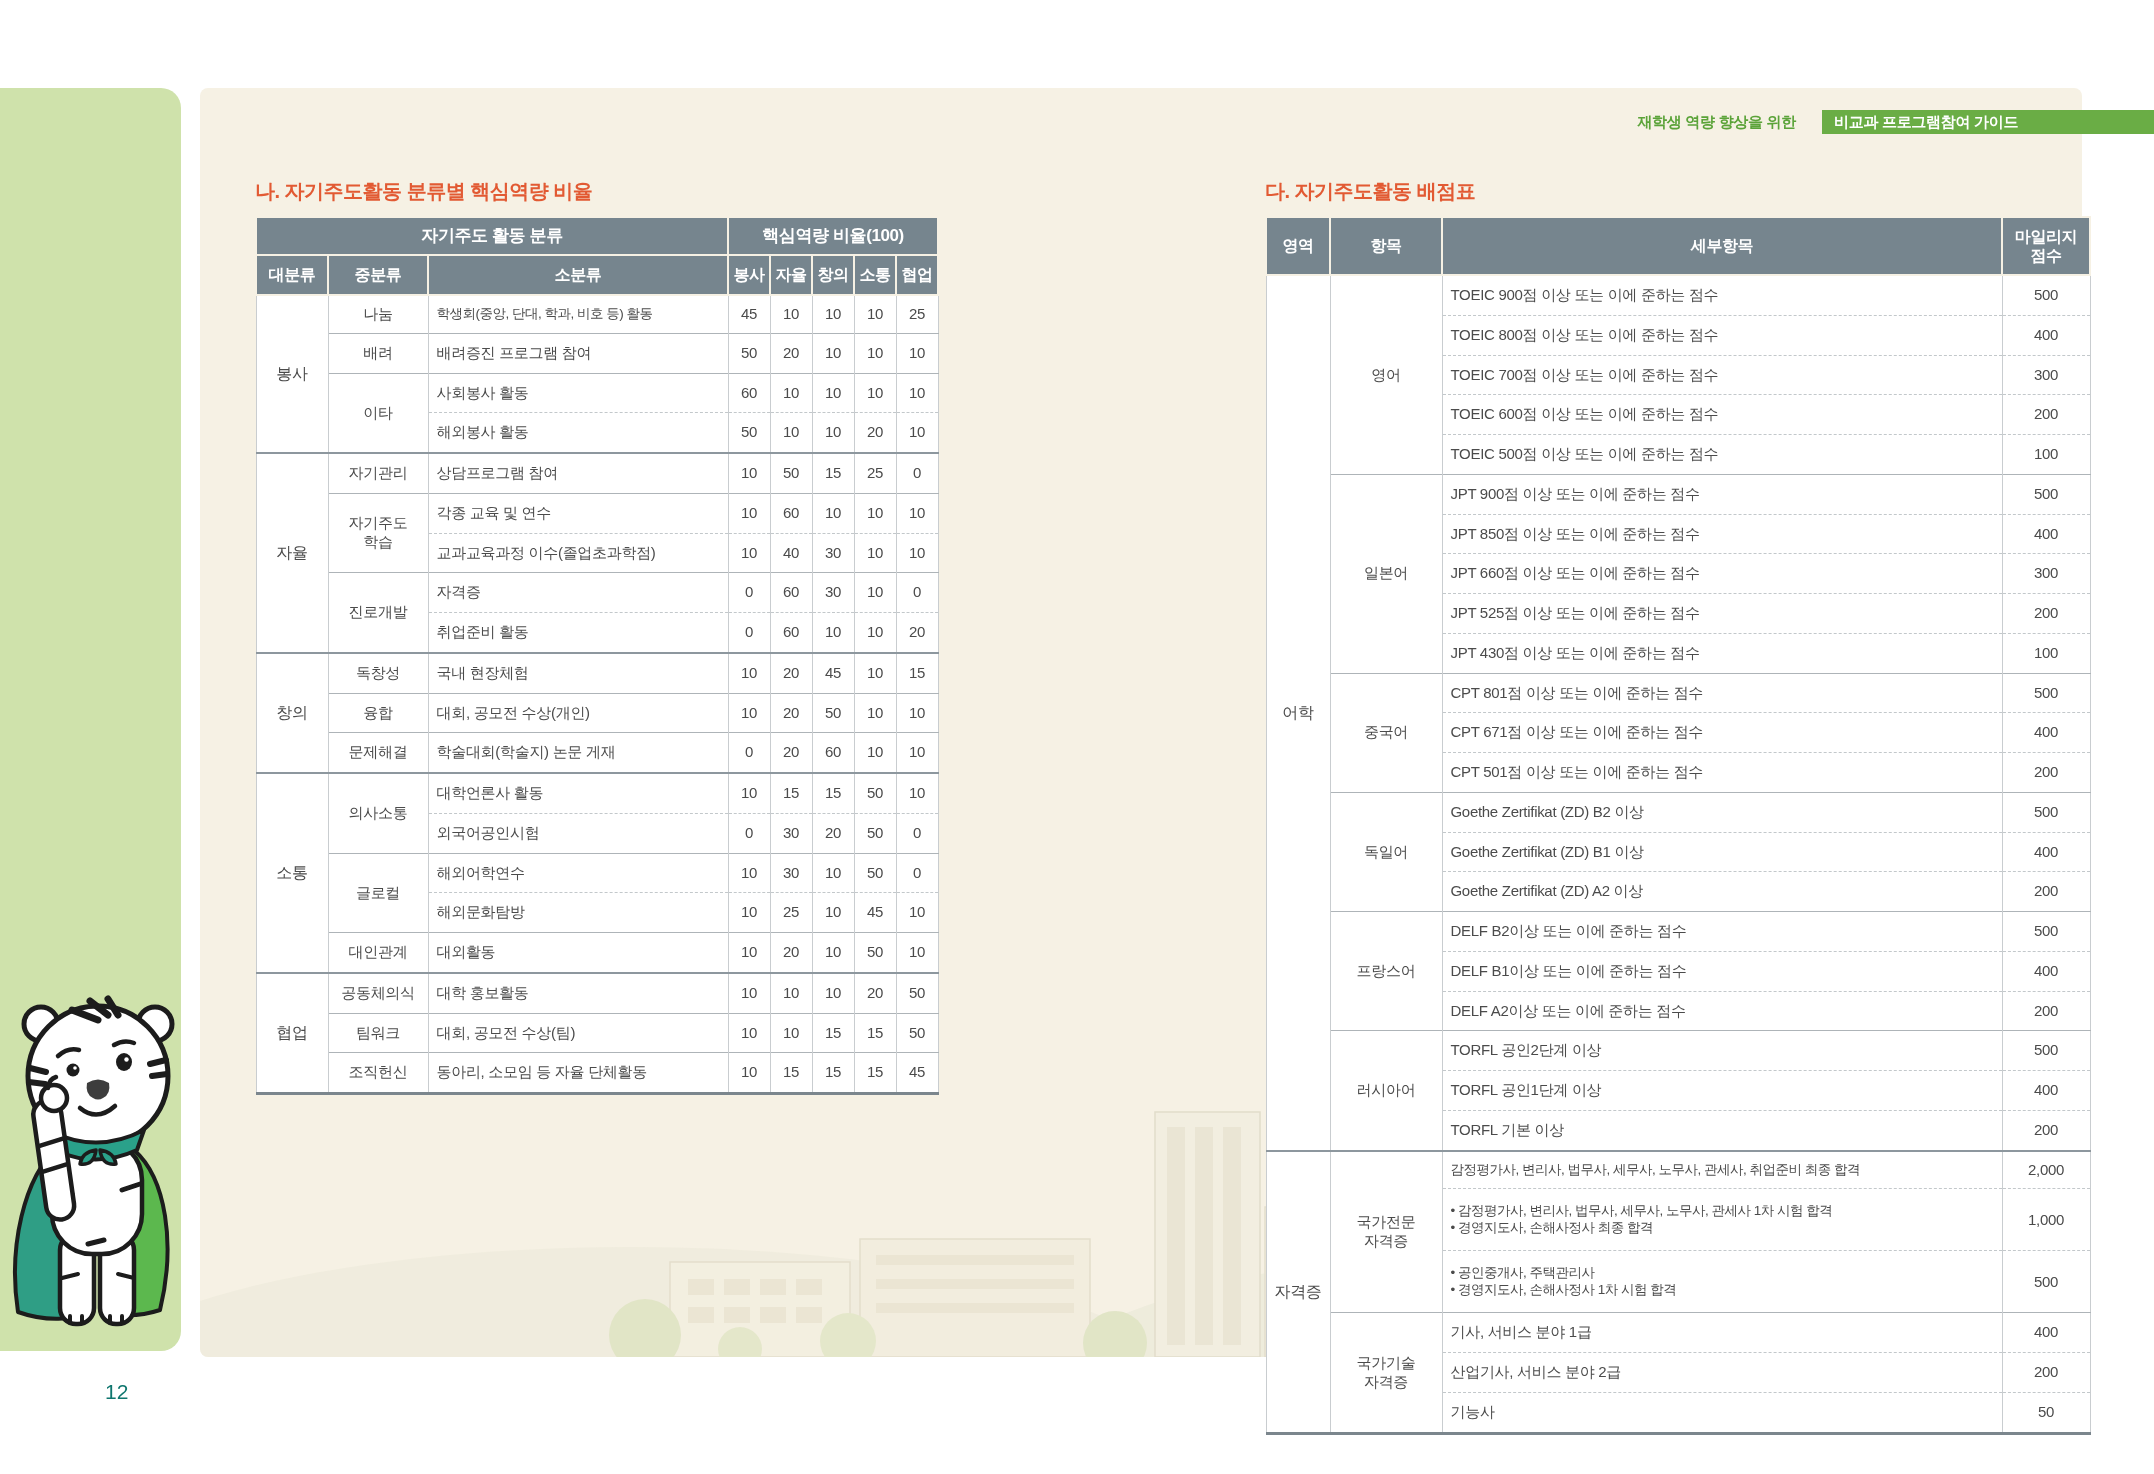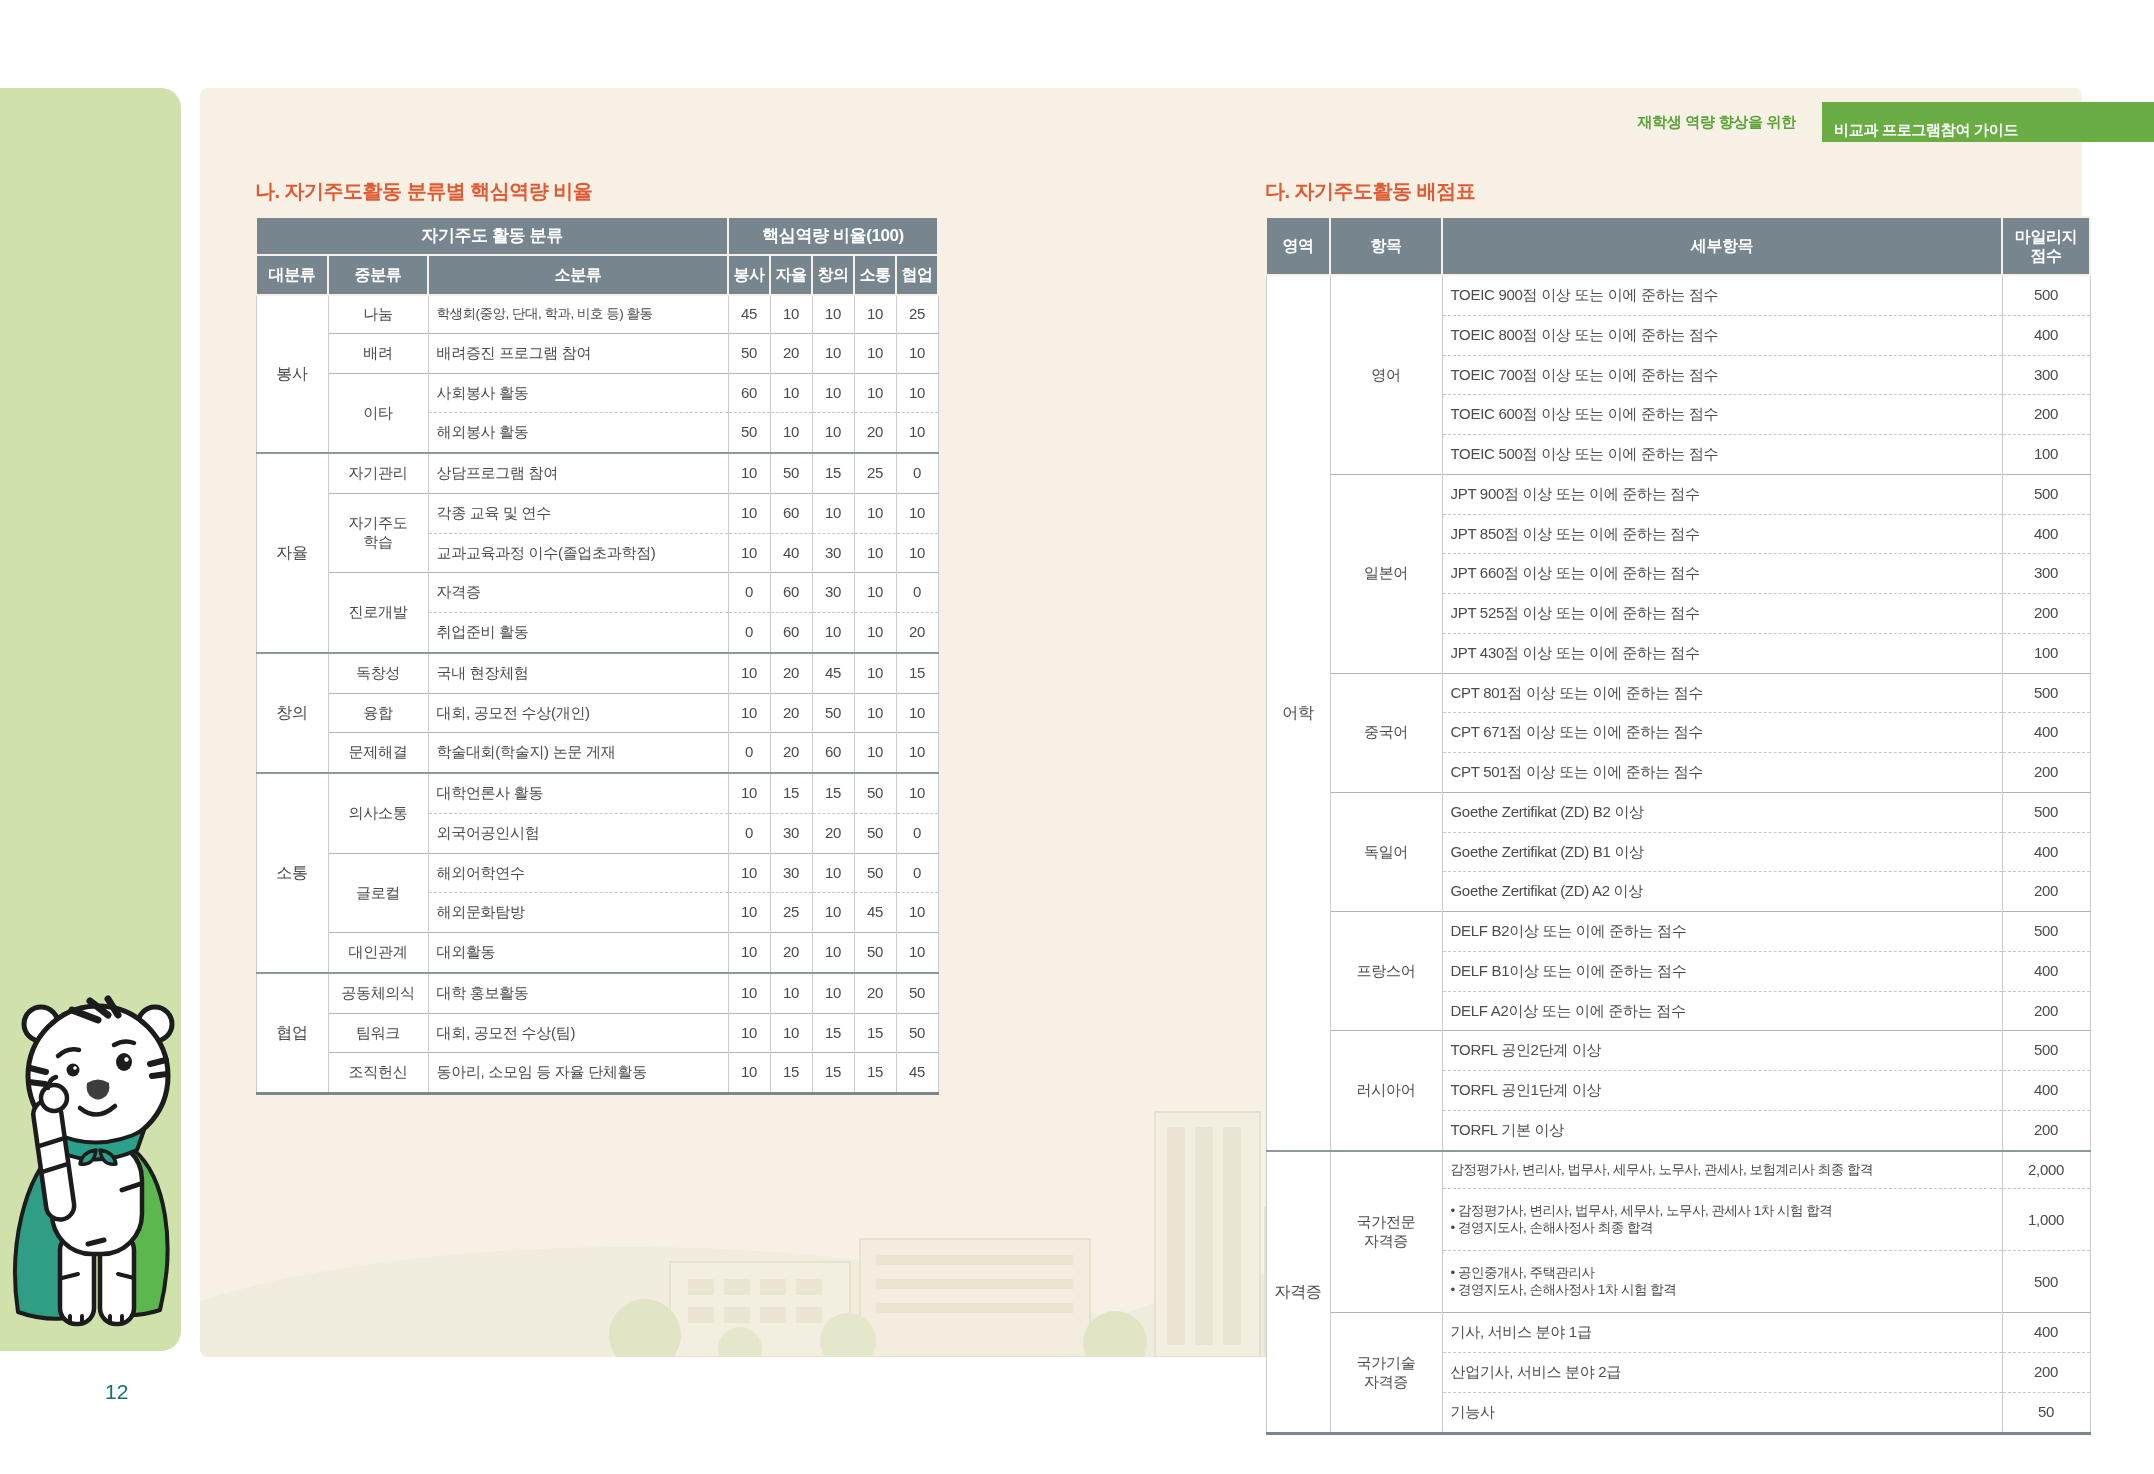"비교과 프로그램참여 가이드" .hb-badge { padding: 16px 60px 0 12px -> 0 60px 0 12px }
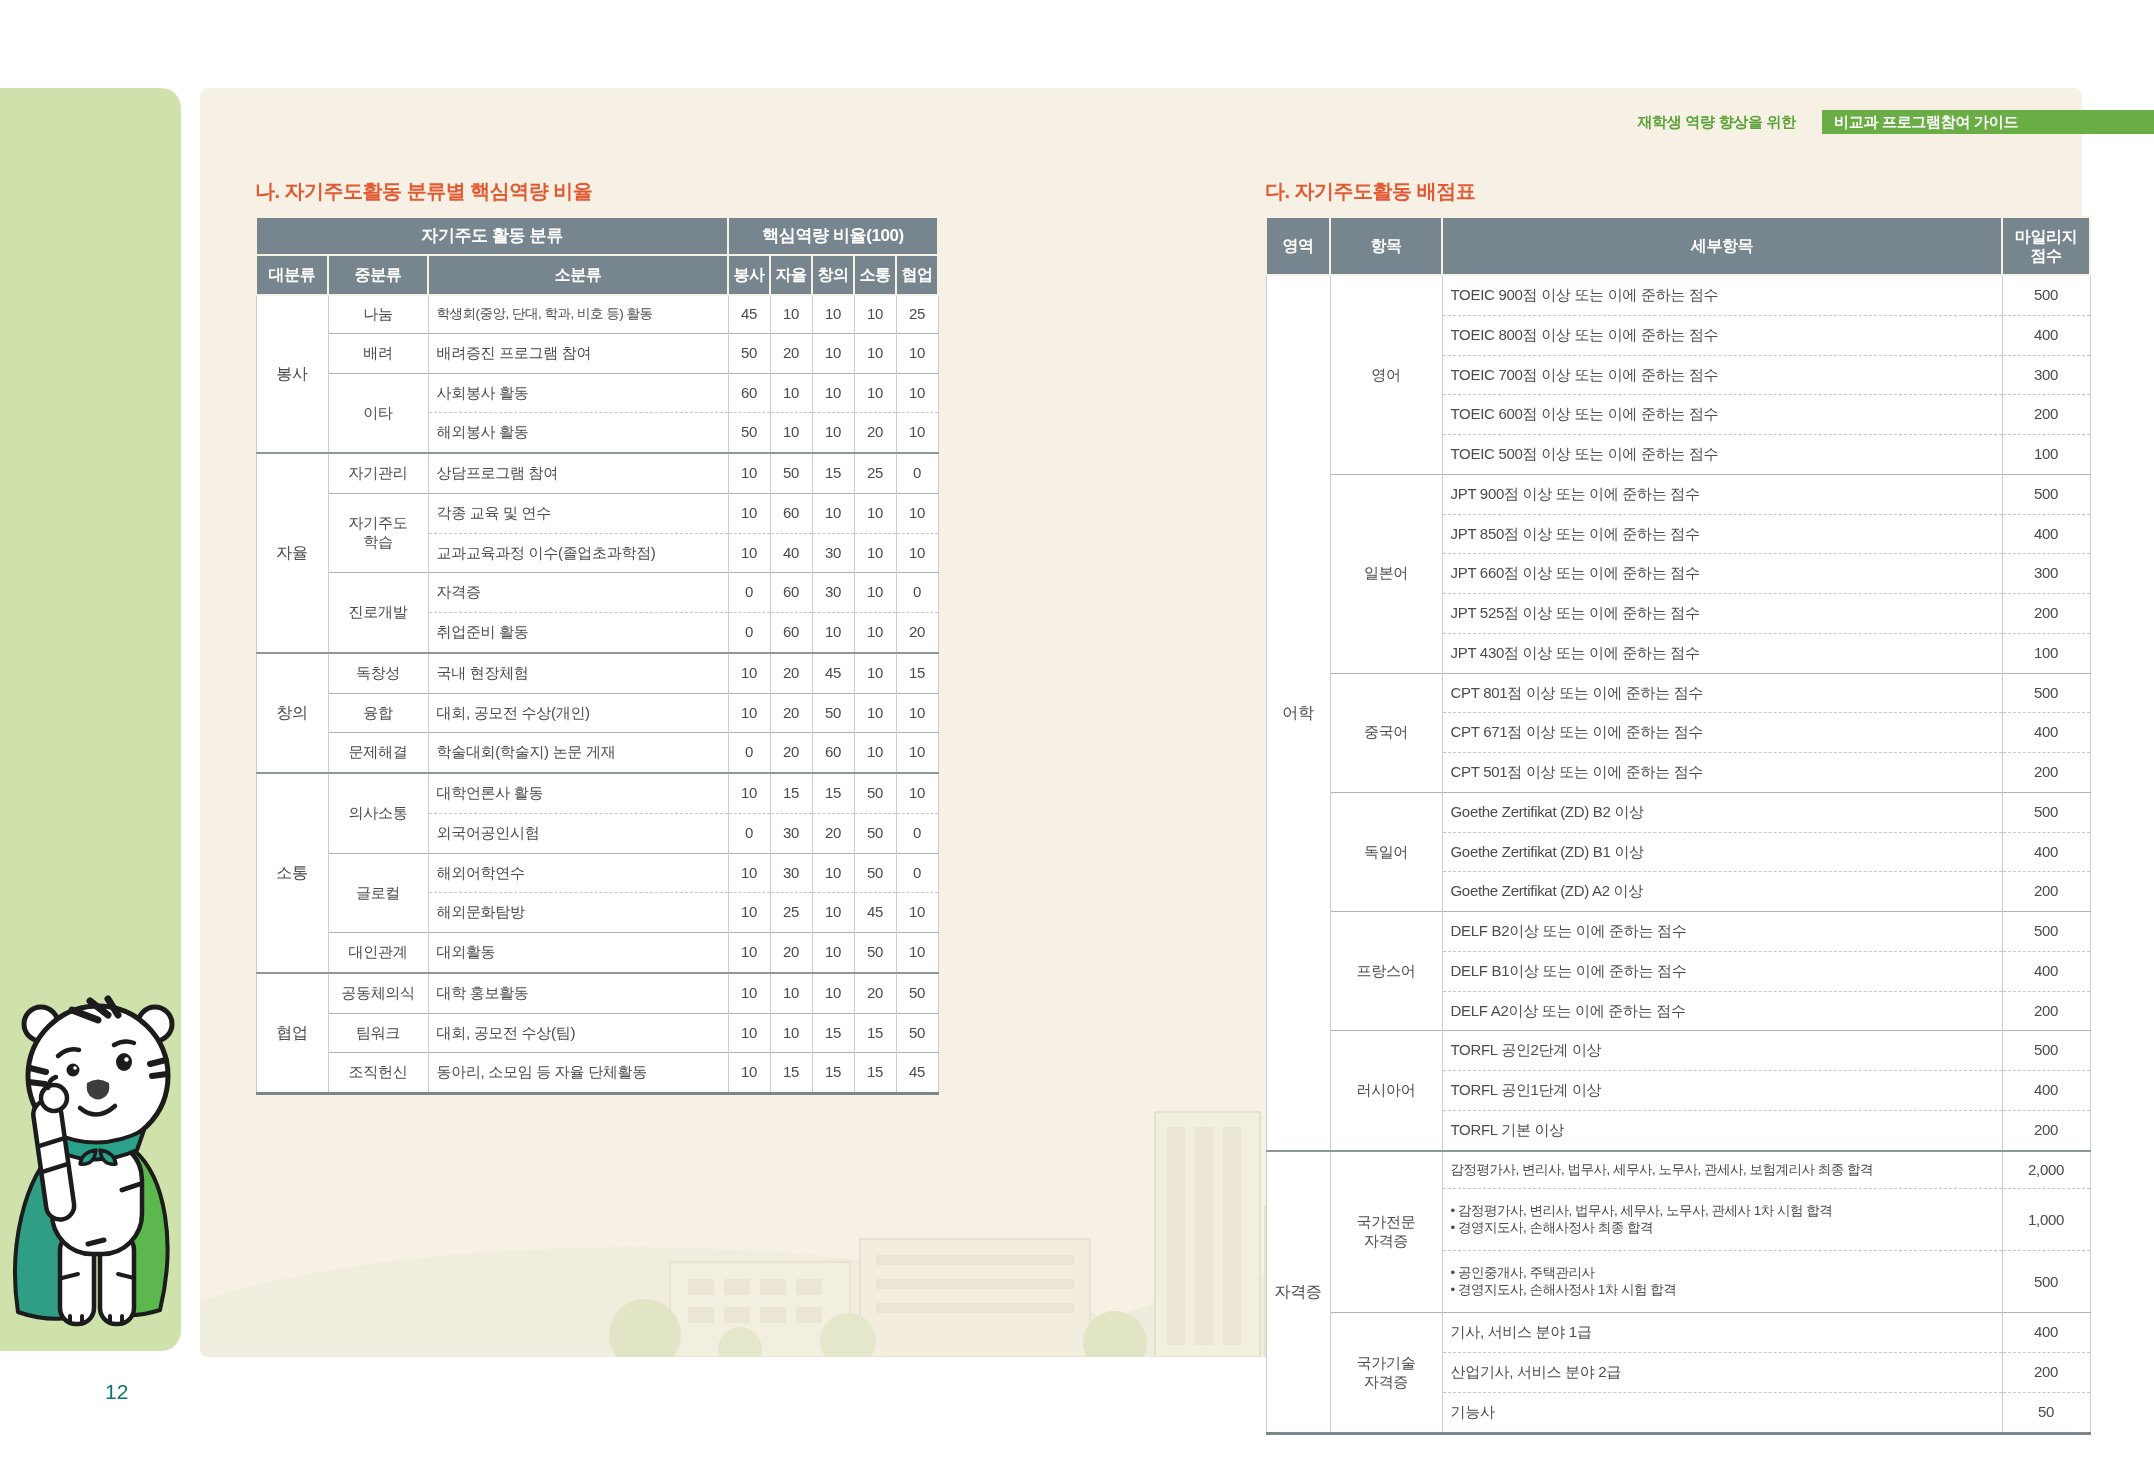"감정평가사, 변리사, 법무사, 세무사, 노무사," td.i { text: 보험계리사 -> 취업준비 }
